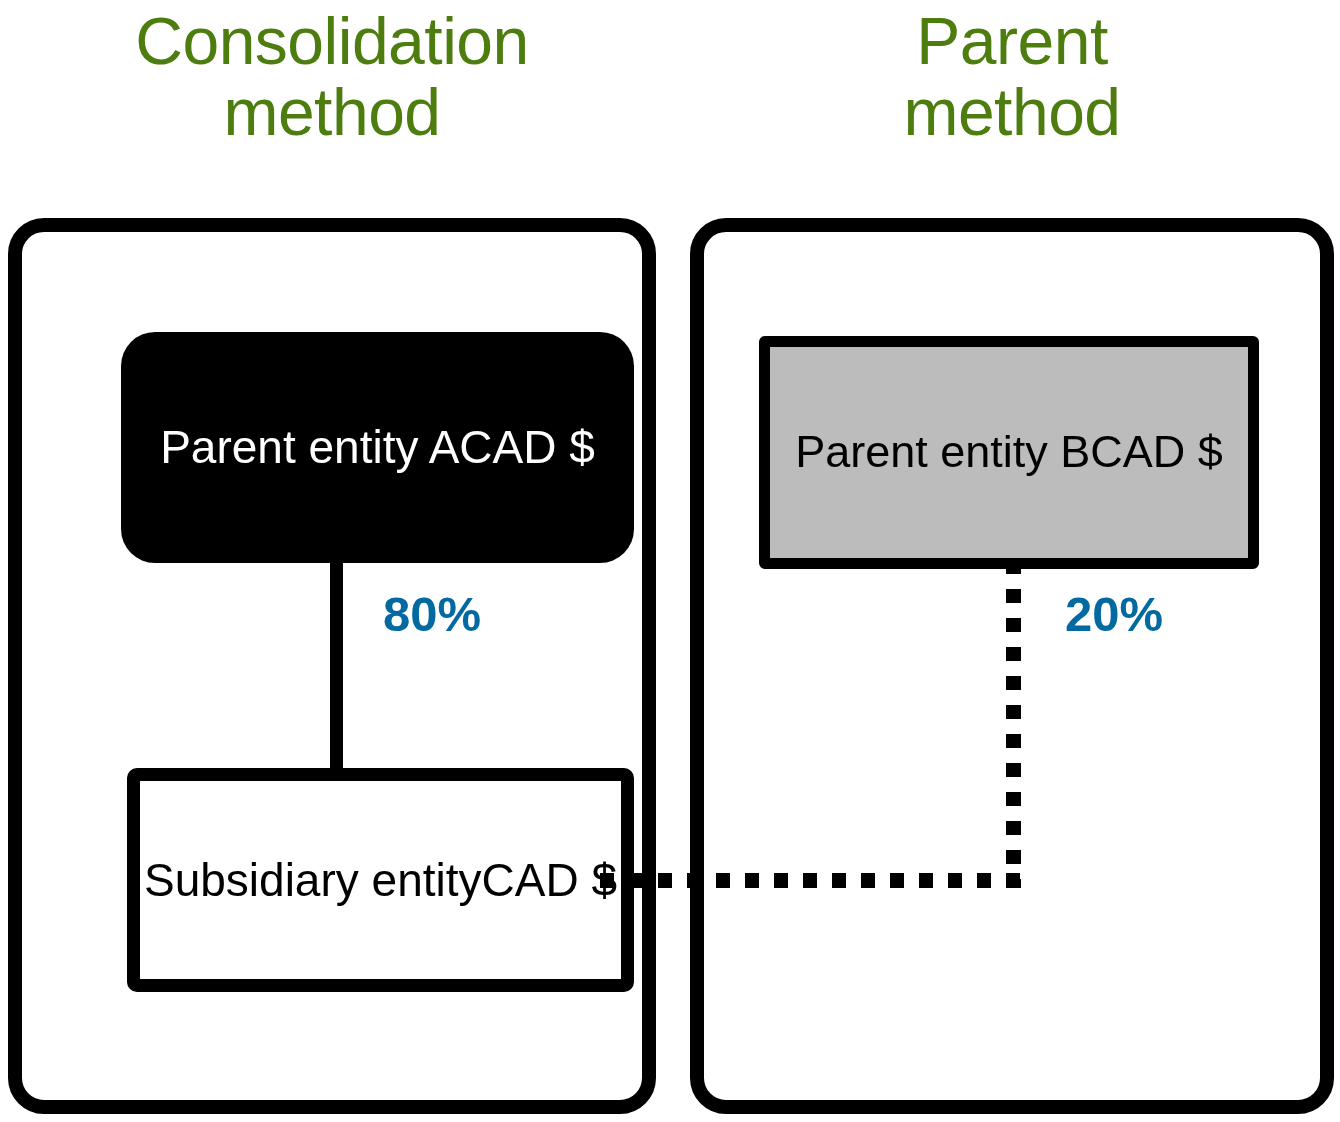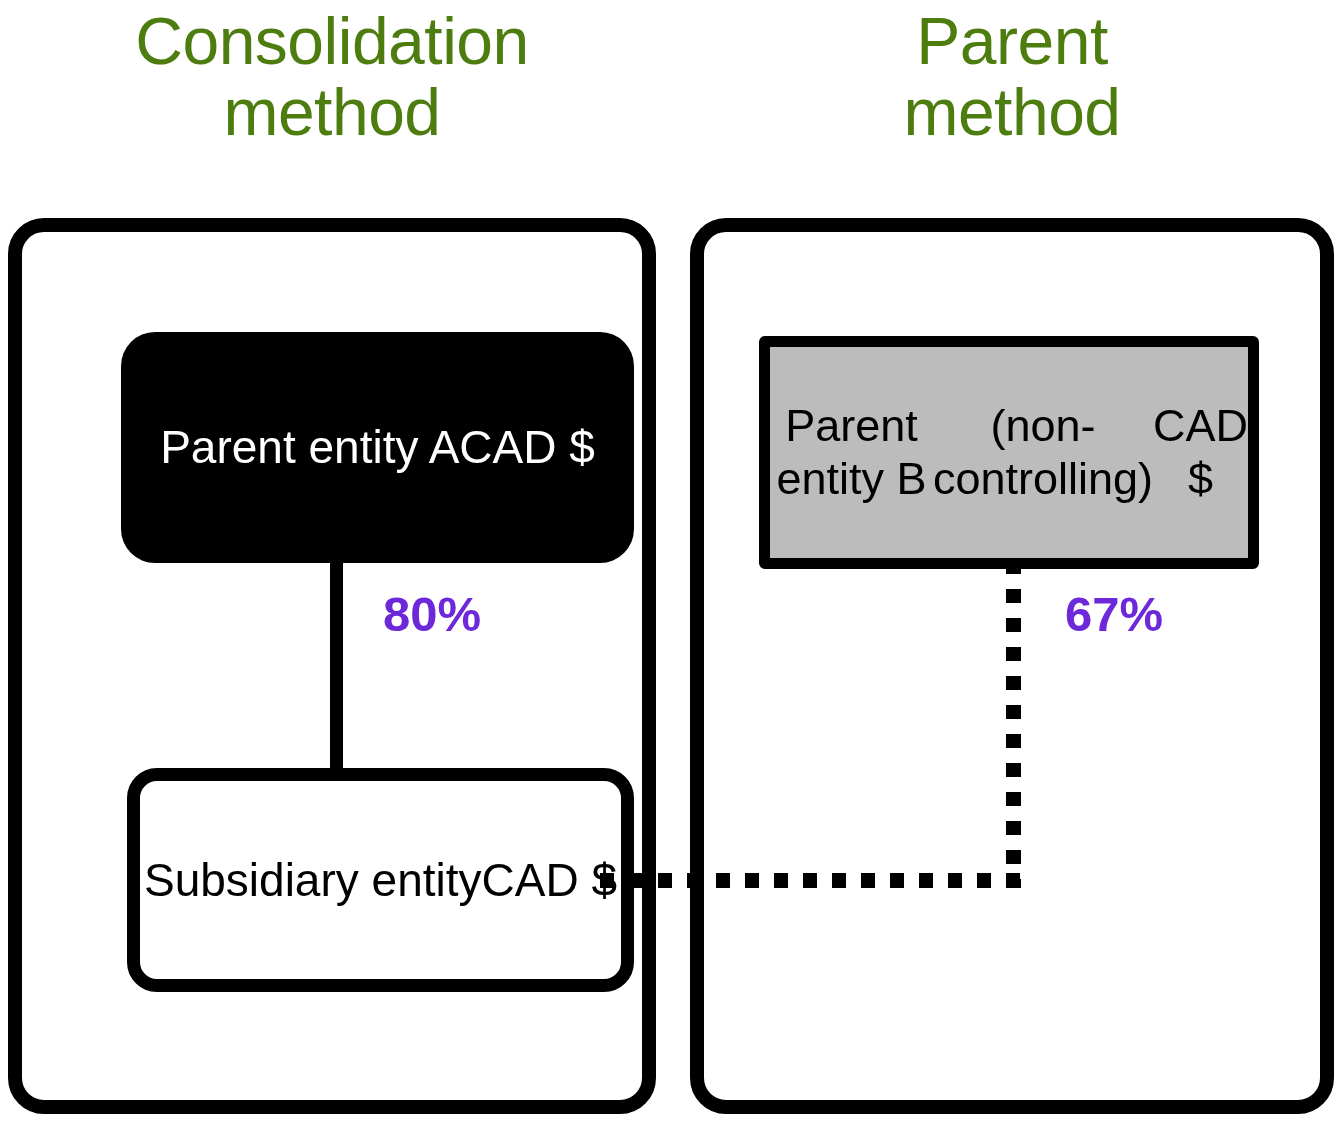"(non-controlling)" span.entity-line { html: <span>(non-controlling)</span> -> none }
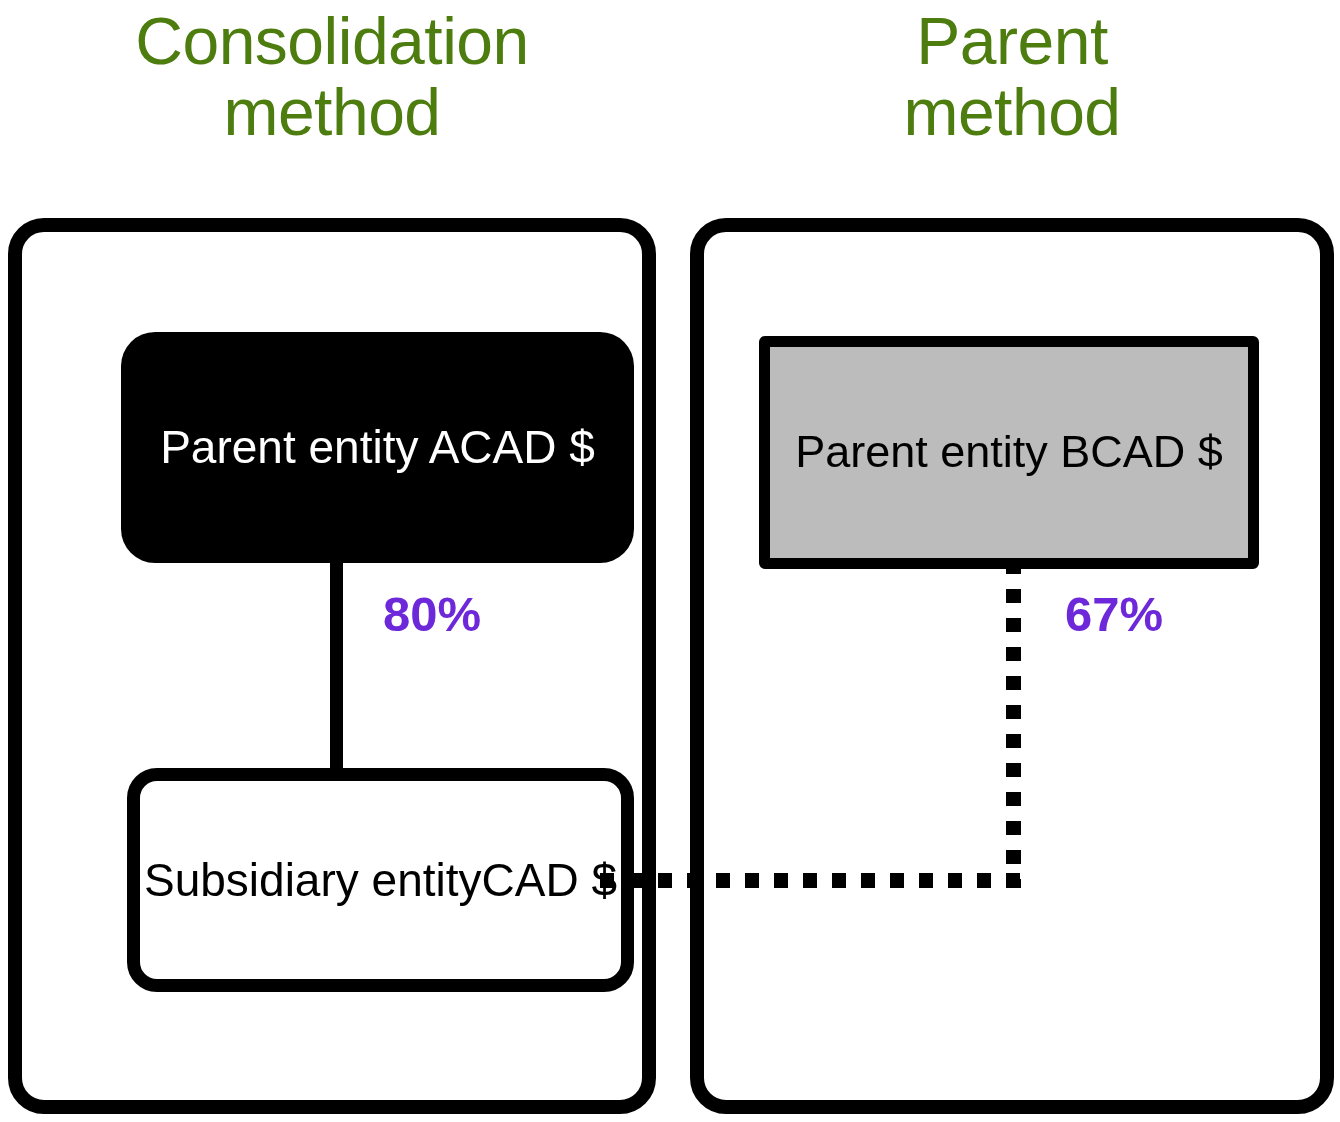"80%" .pct-label { color: #6d28d9 -> #0369a1 }
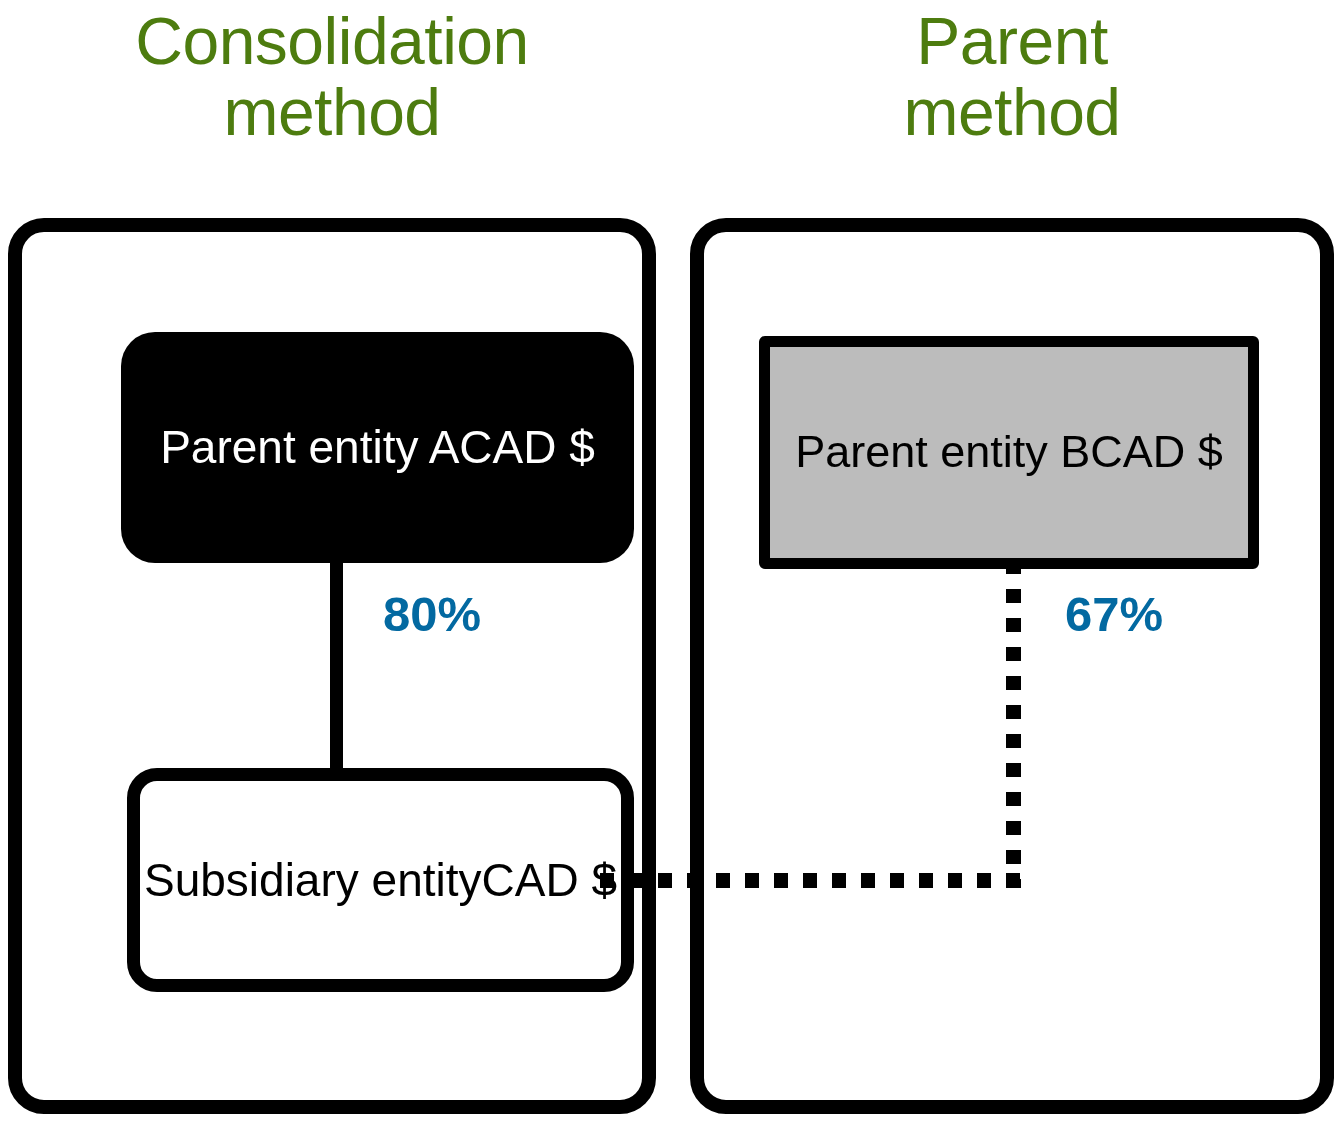"67%" div.pct-label { text: 67% -> 20% }
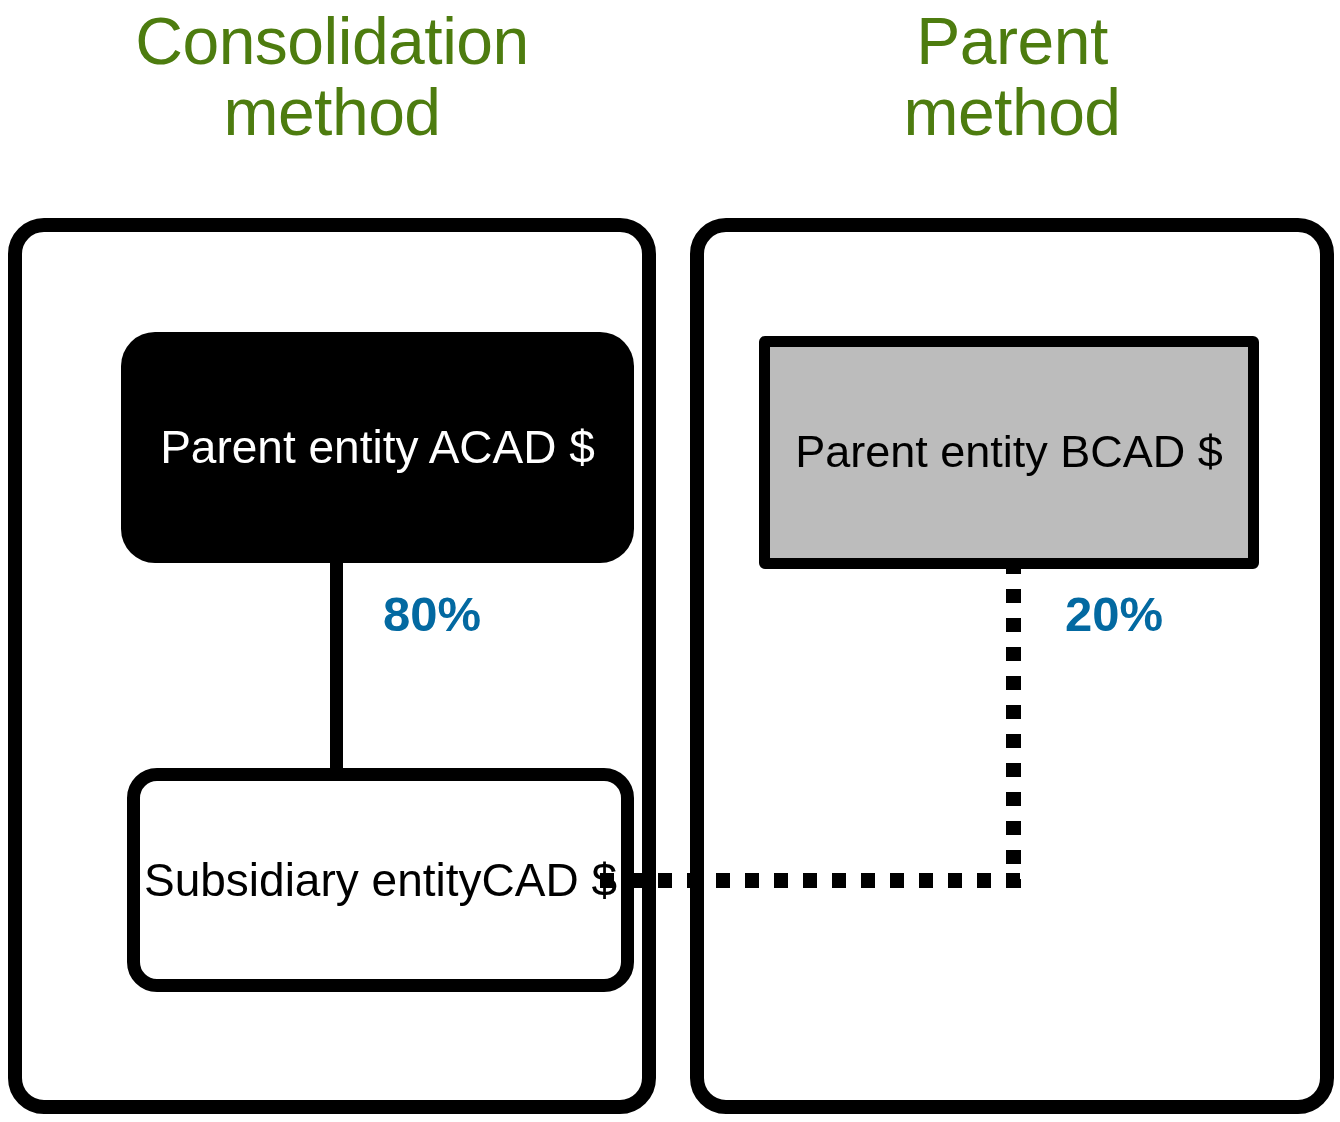"Subsidiary entity" #box-subsidiary { border-radius: 30px -> 10px }
